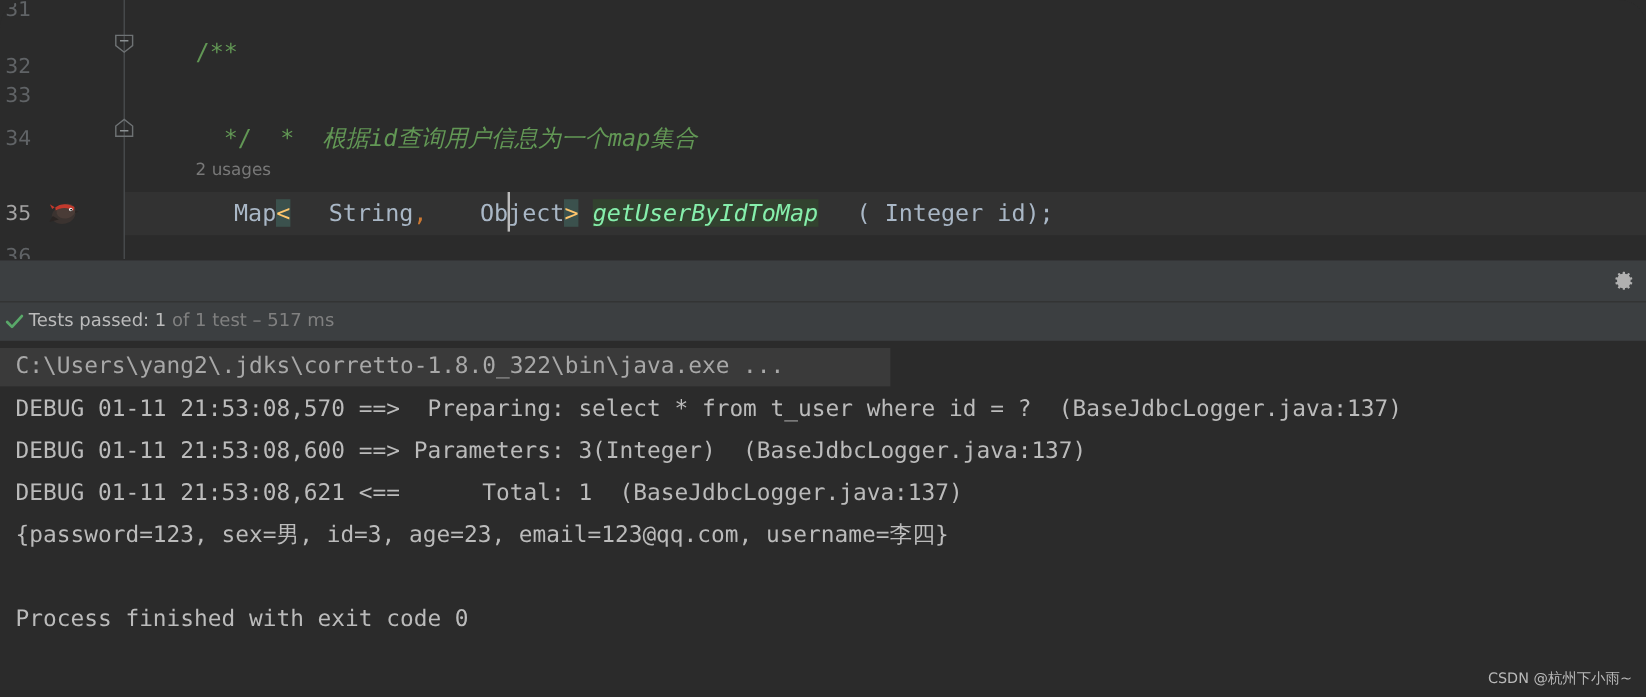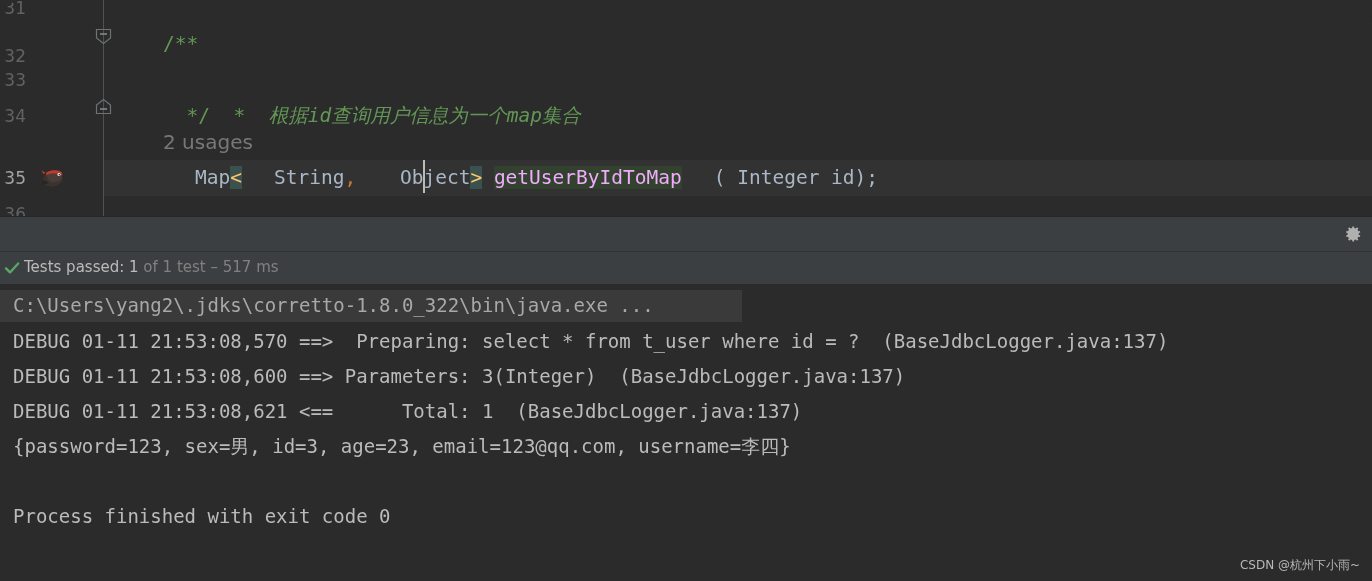"2 usages" .usages { font-size: 20px -> 14px }
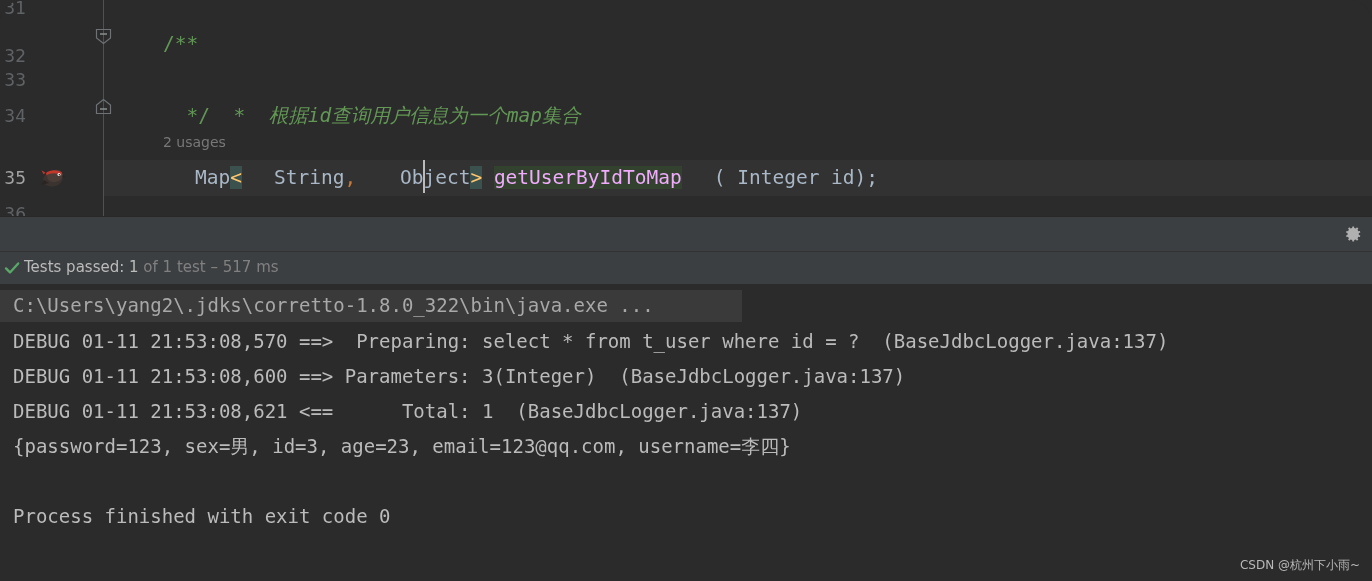"getUserByIdToMap" .method-name { color: #f0abfc -> #86efac; font-style: none -> italic }
